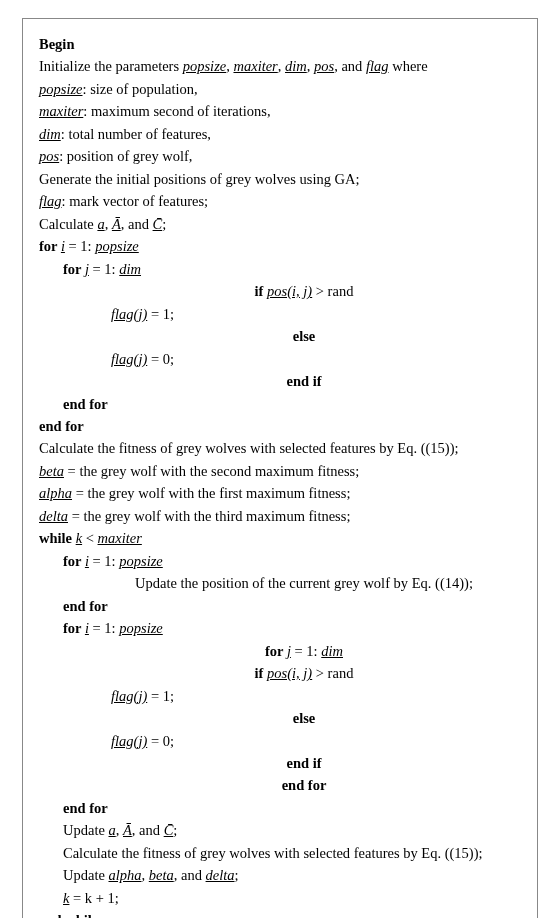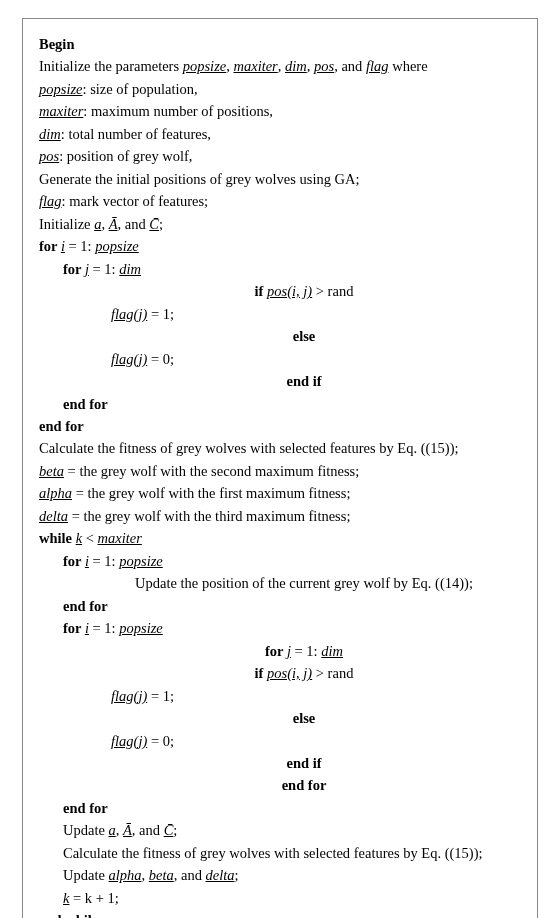": maximum number of positions," span { text: number of positions -> second of iterations }
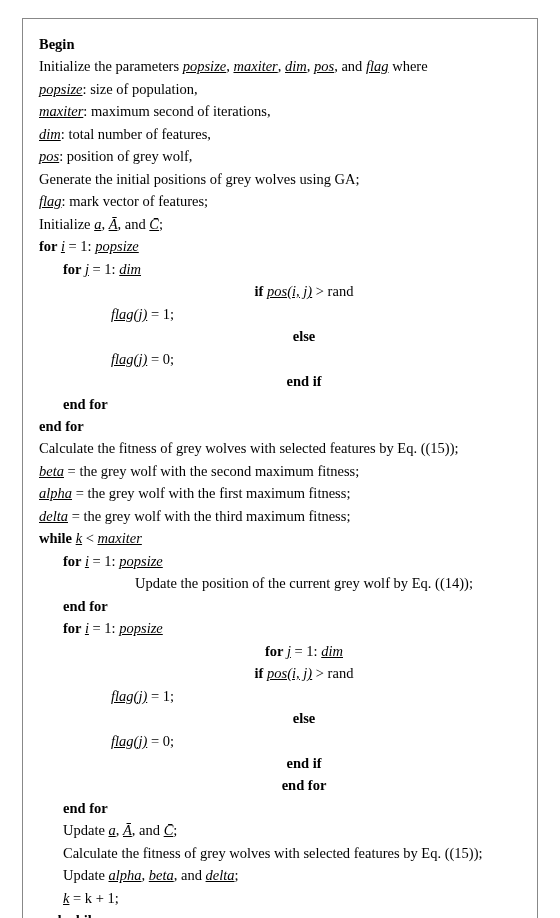"Initialize" span { text: Initialize -> Calculate }
